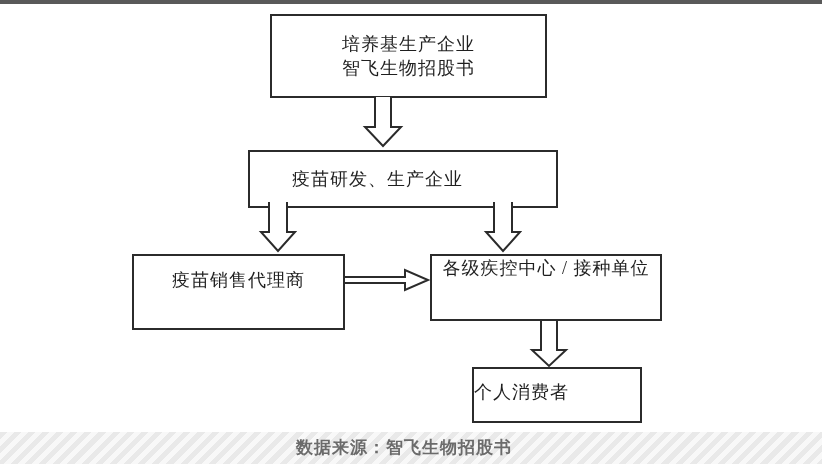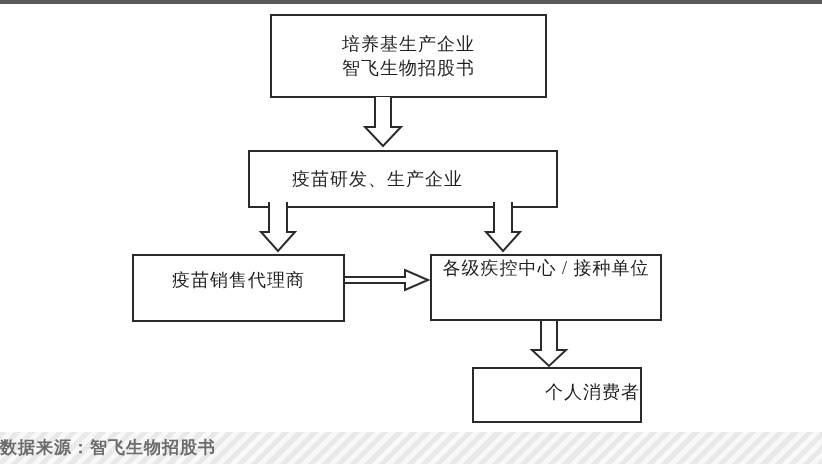"疫苗销售代理商" .node-distributor { height: 68px -> 76px }
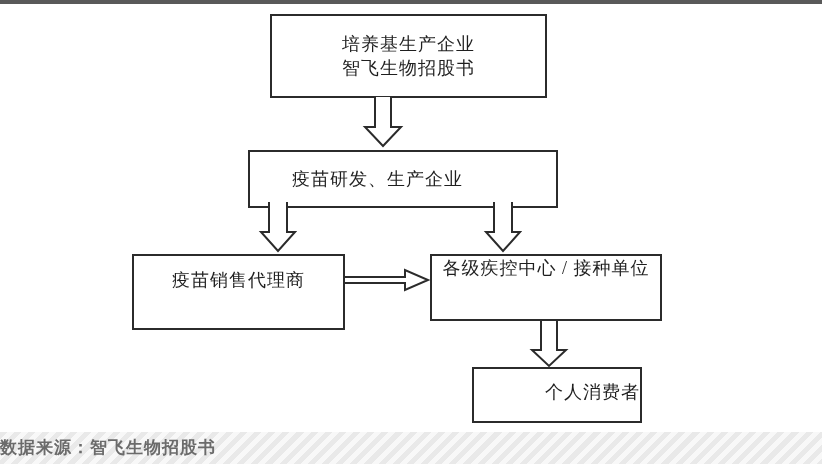"个人消费者" .node-consumer { text-align: right -> left }
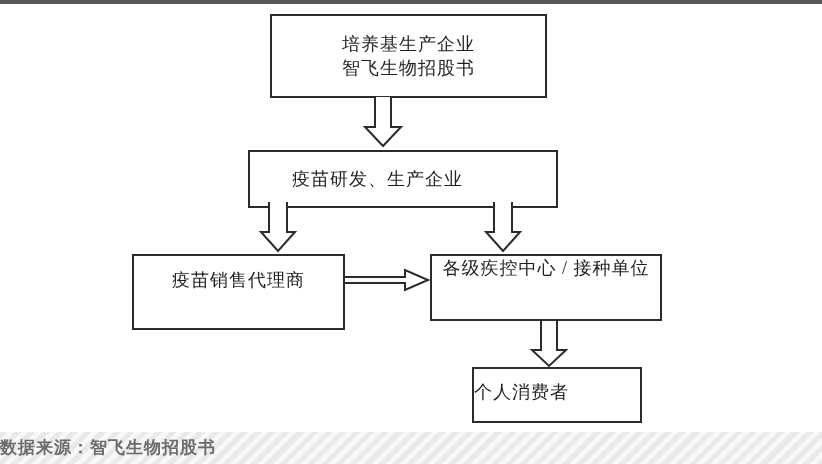"数据来源：智飞生物招股书" .footer-band { text-align: left -> center }
